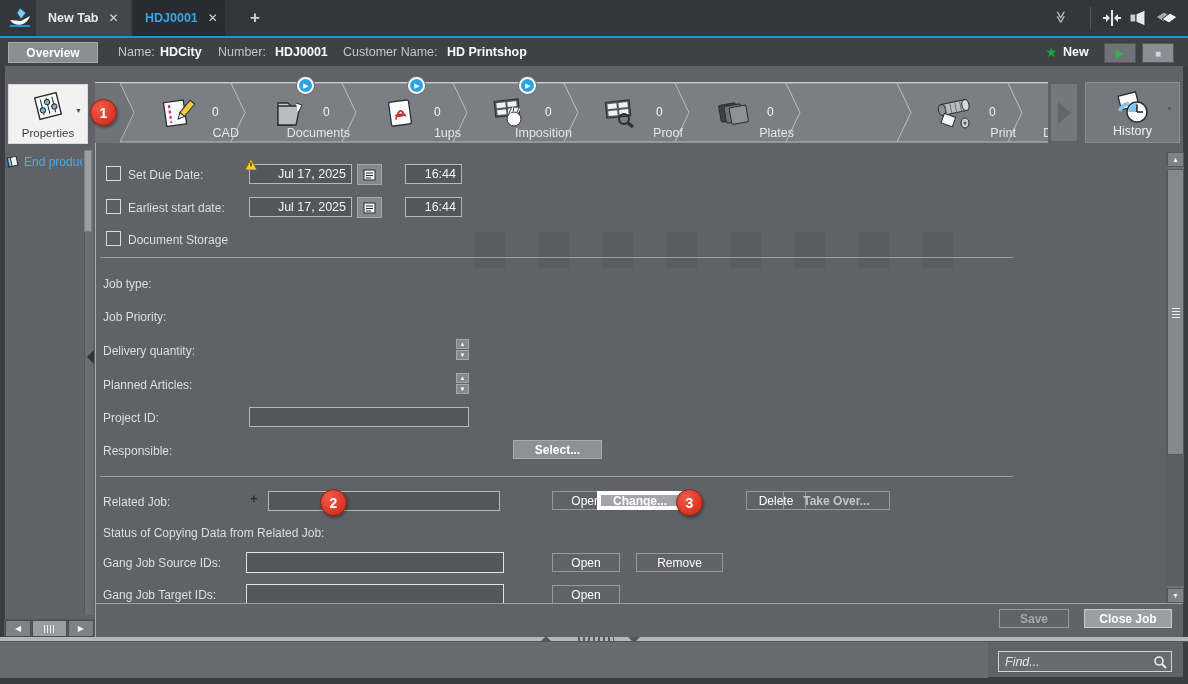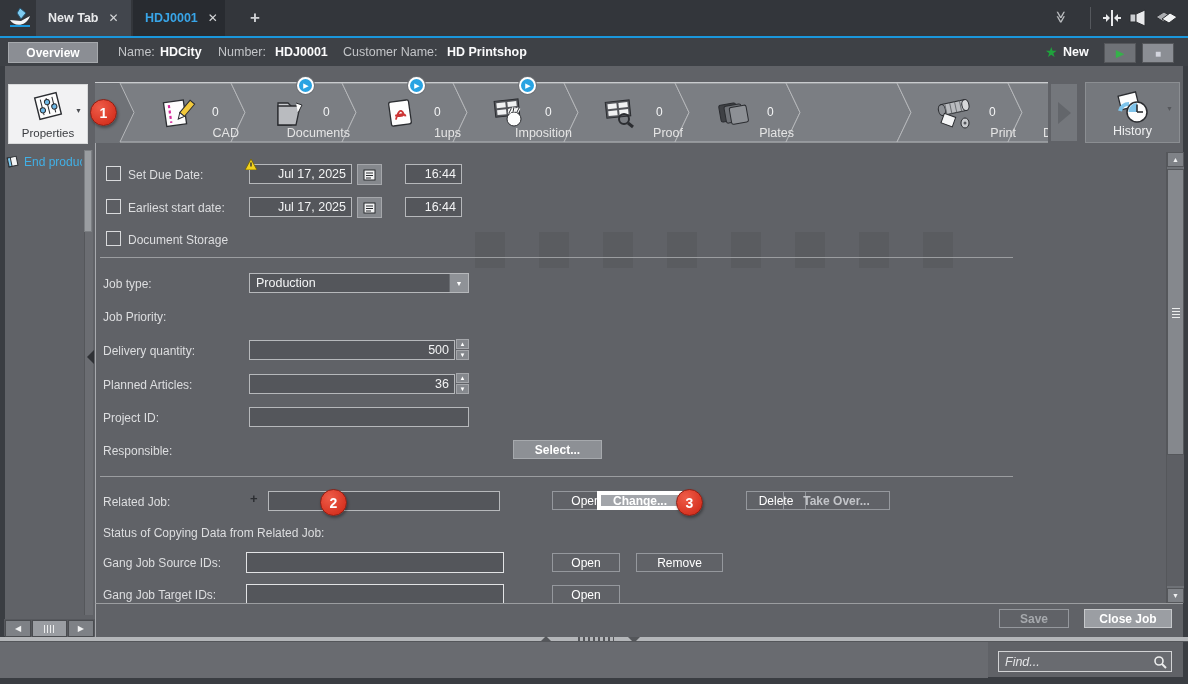"Production" div.ddfield { html: <div> <span>Production</span> <span>▼</span> </div> -> none }
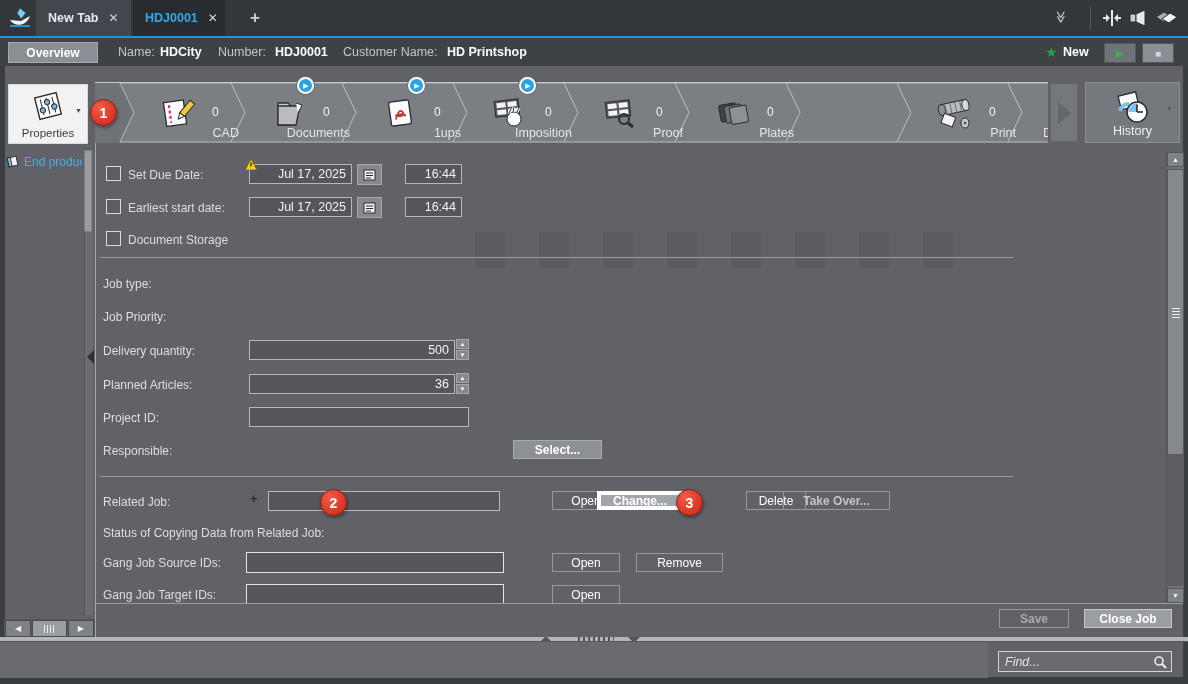"500" input.tfield { html: <input> -> none }
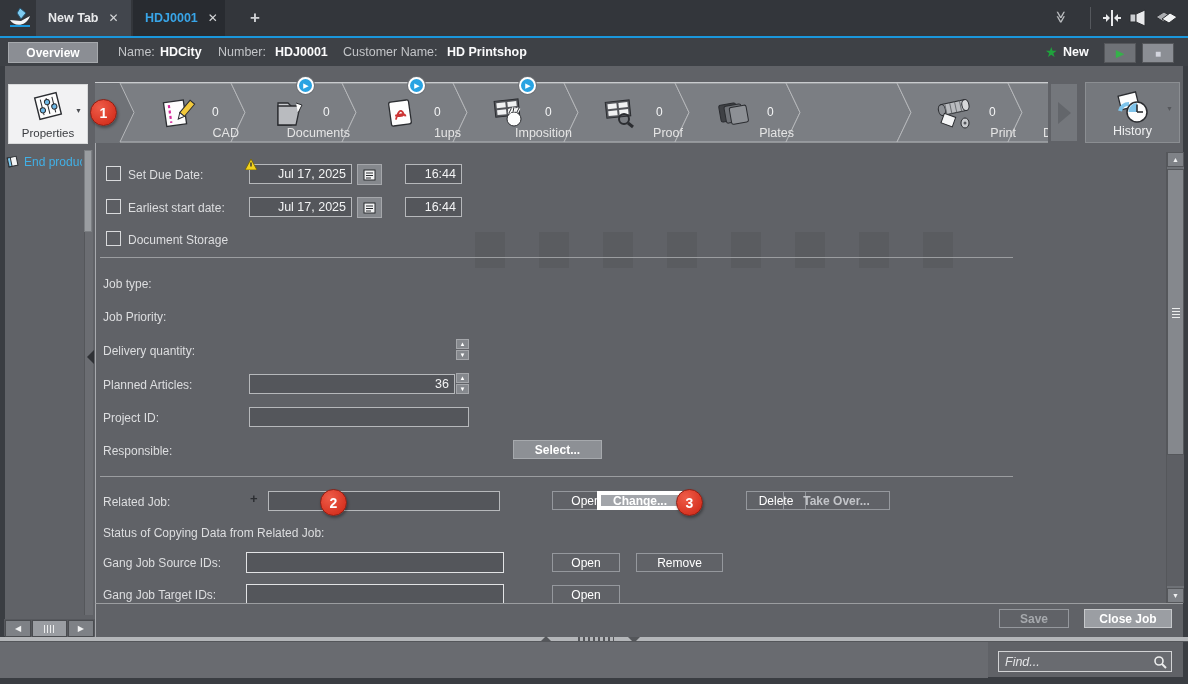"36" input.tfield { html: <input> -> none }
